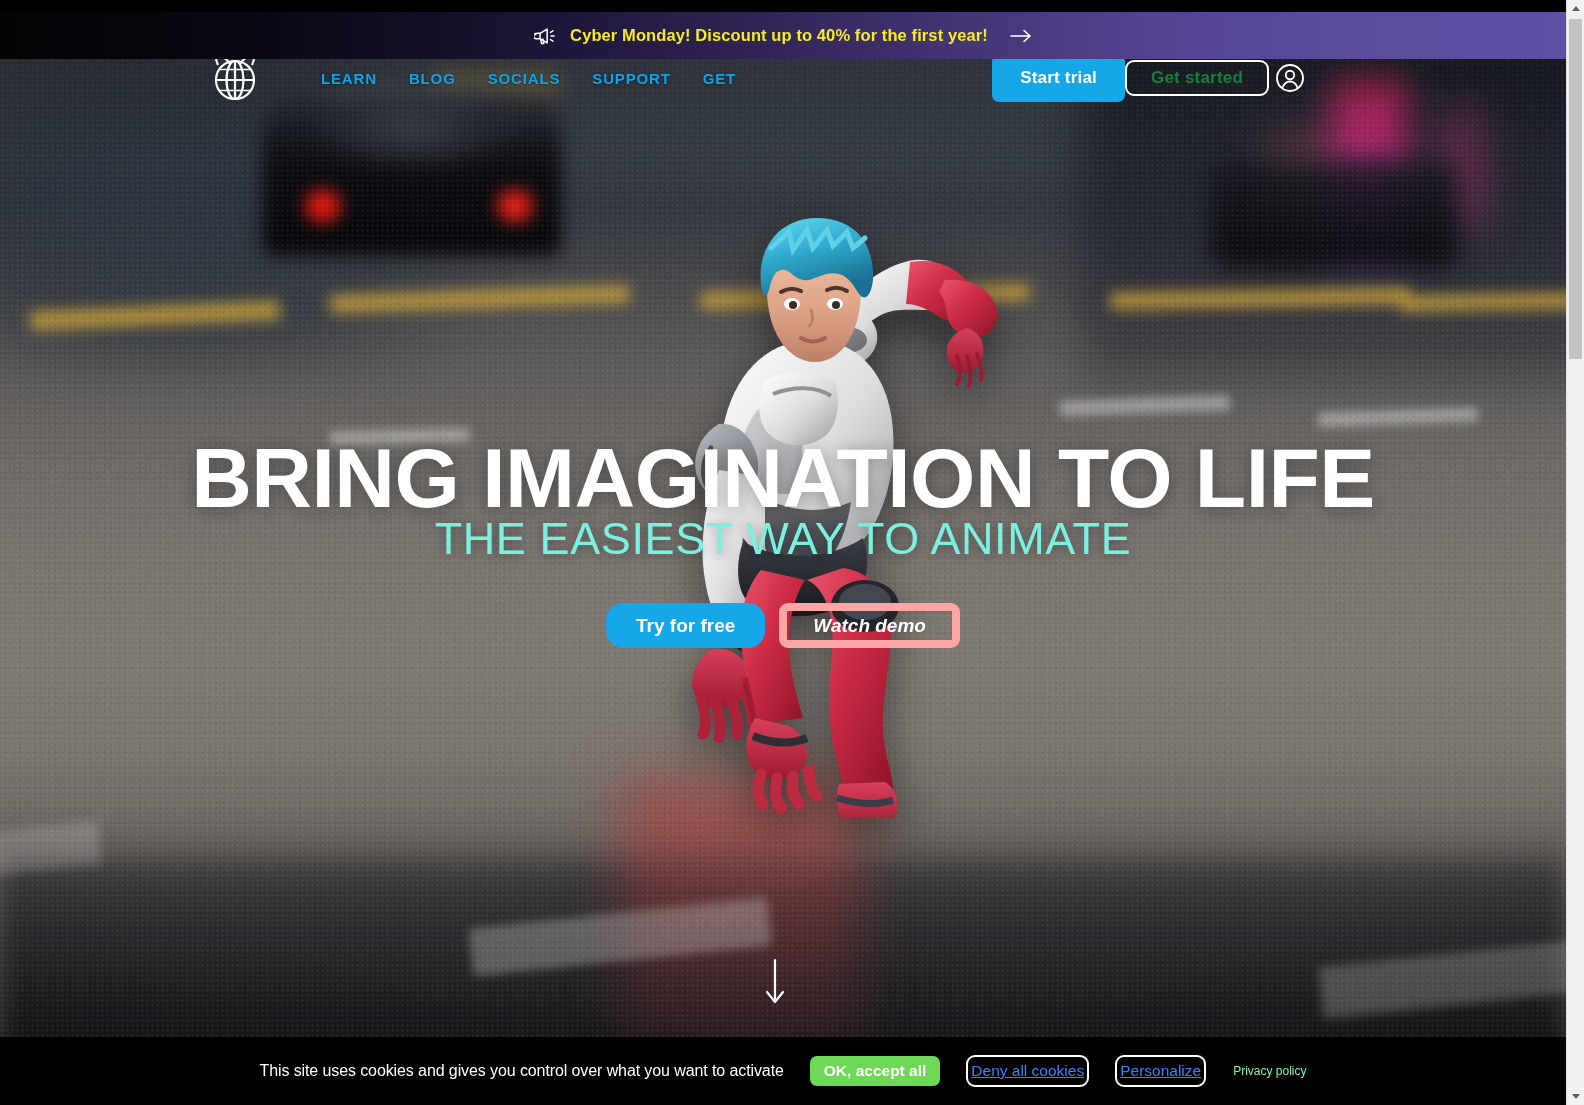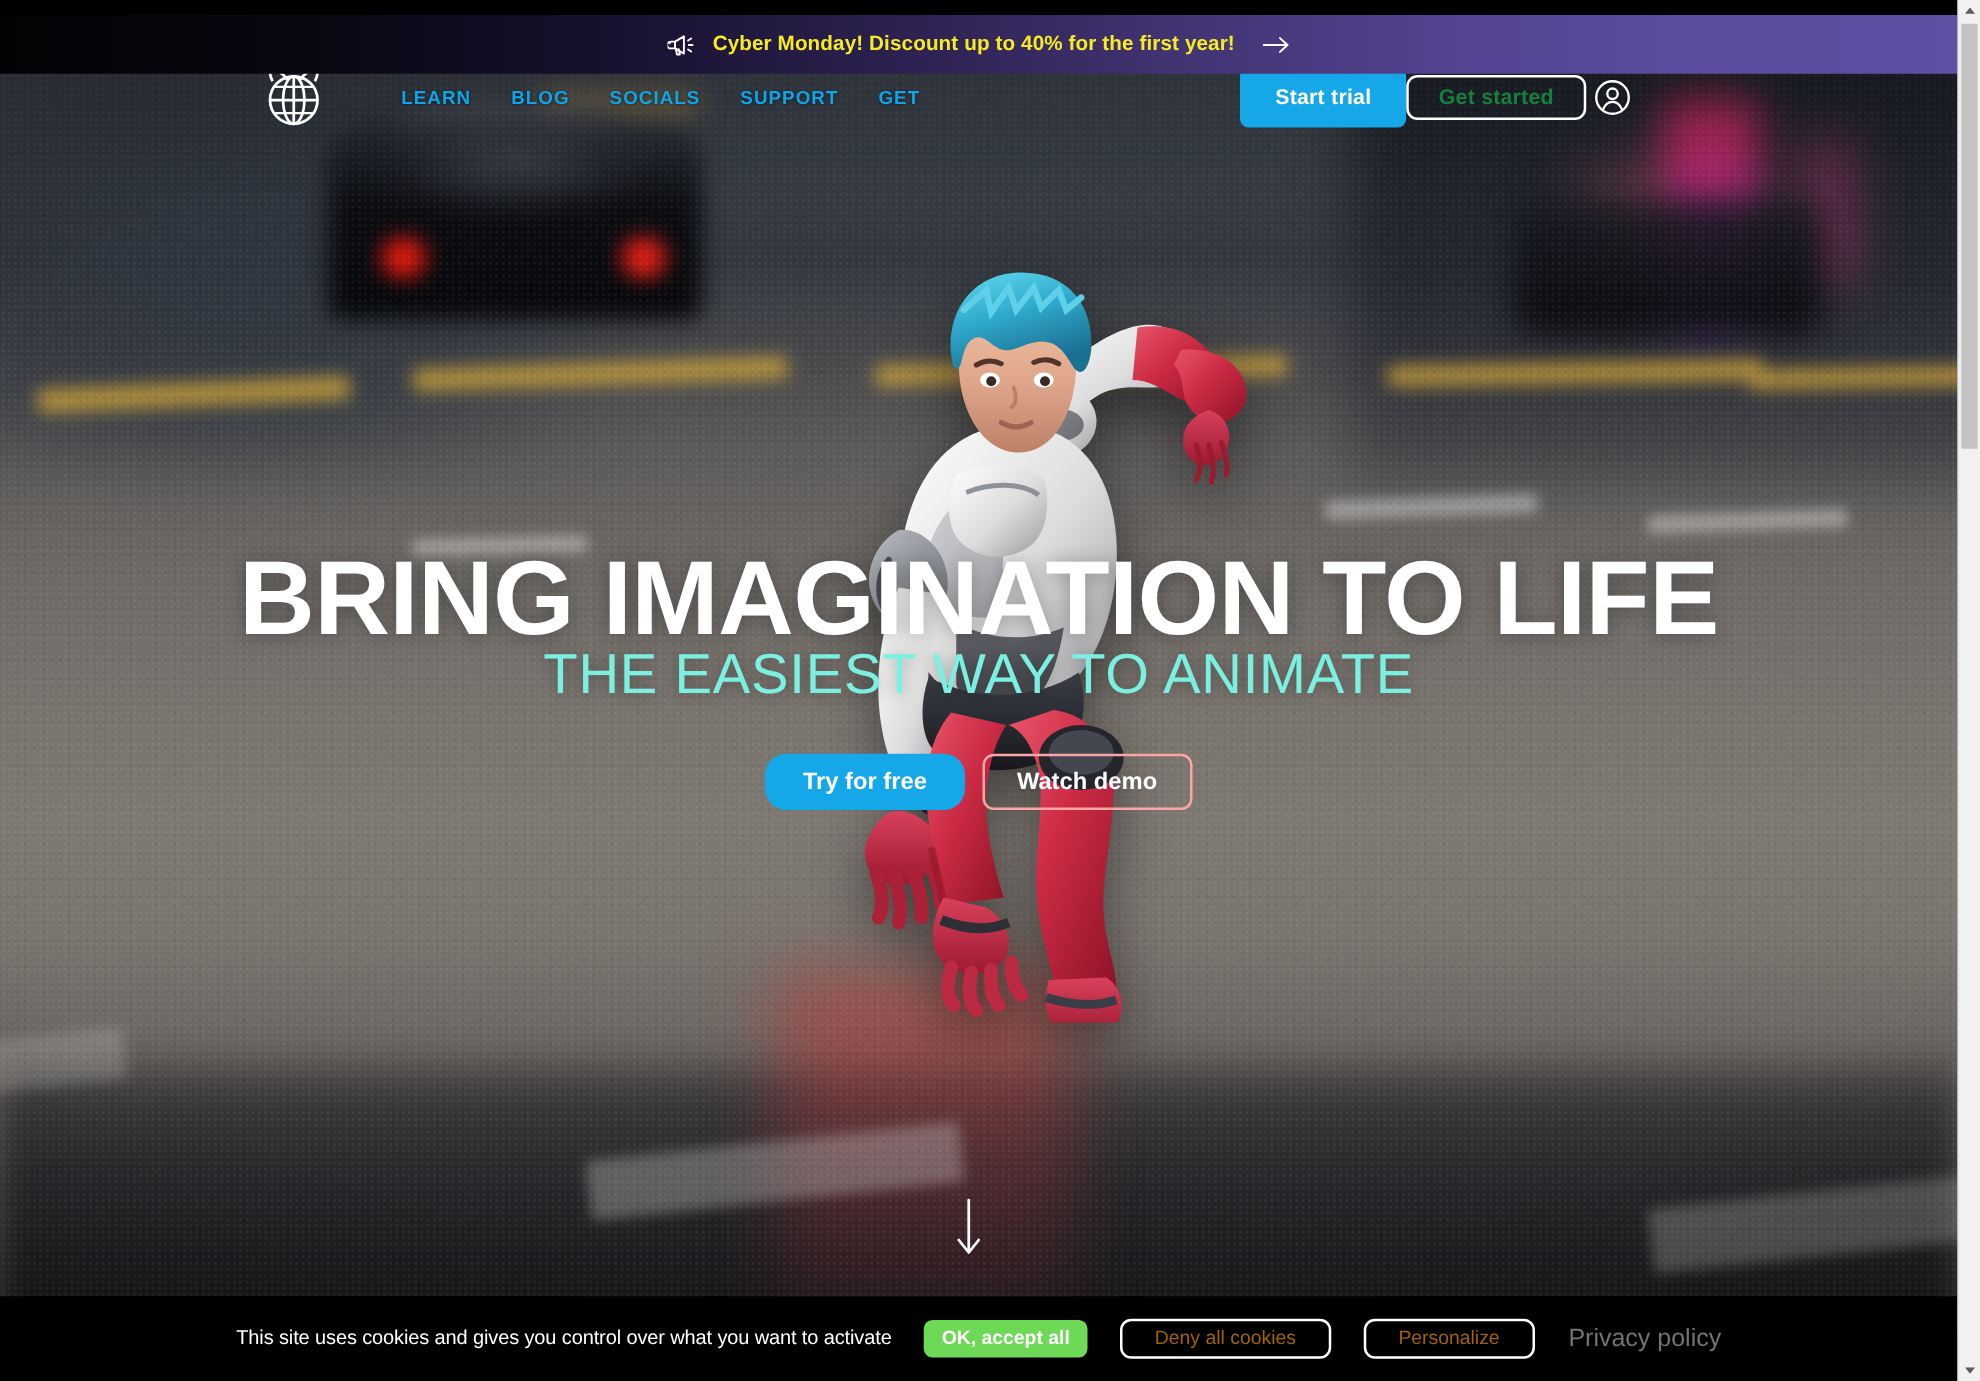"Watch demo" .btn-watch-demo { border: 2px solid #fca5a5 -> 8px solid #fca5a5; font-style: none -> italic }
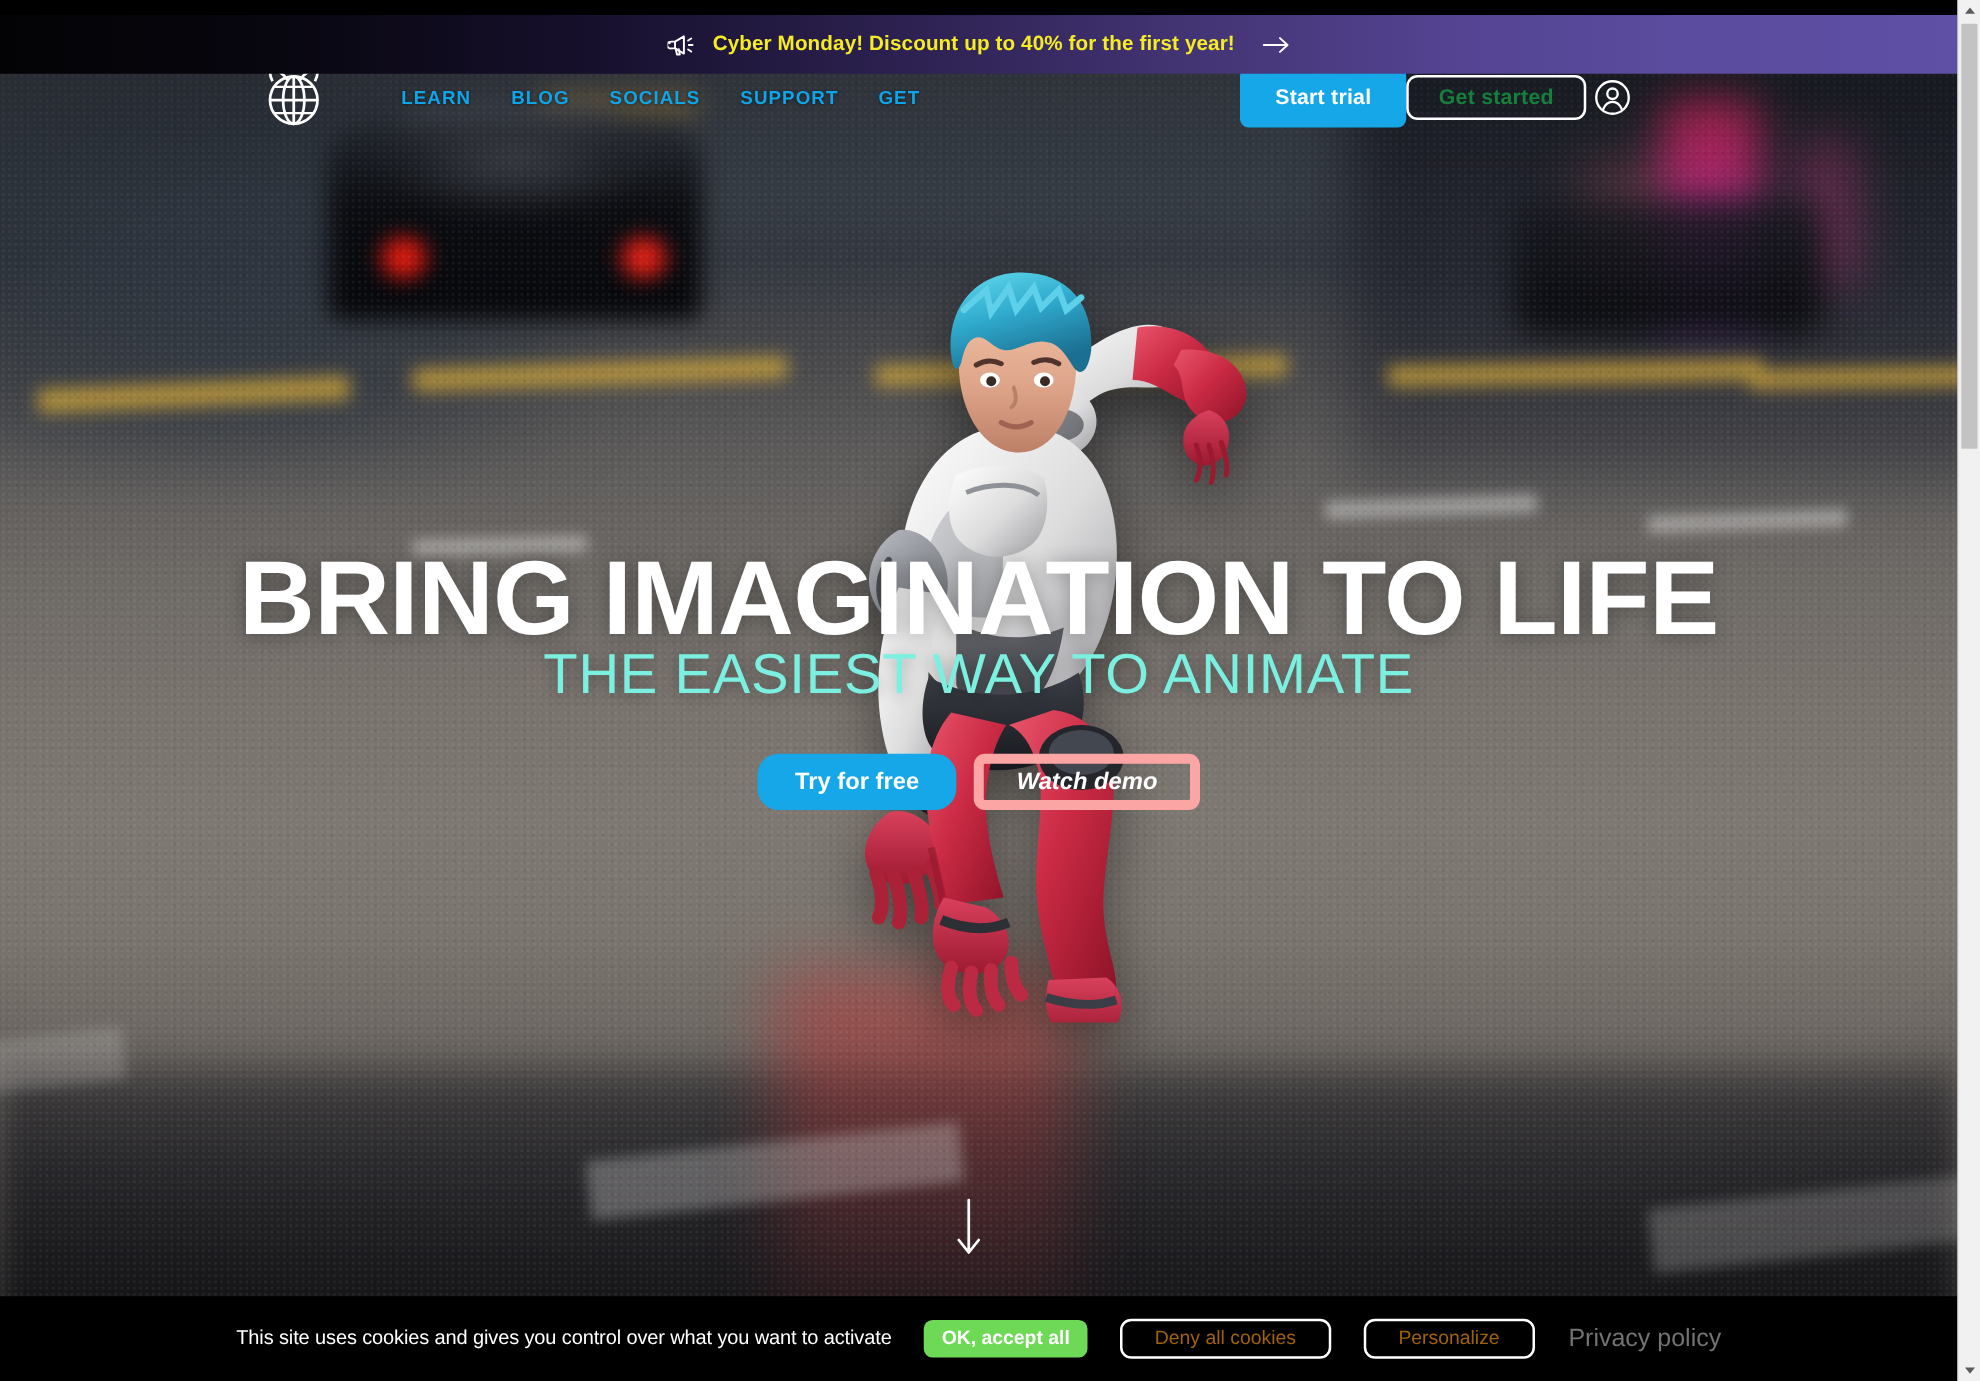"Deny all cookies" .btn-cookie-outline { color: #a16207 -> #3b82f6; padding: 0 26px -> 0 3px; text-decoration: none -> underline }
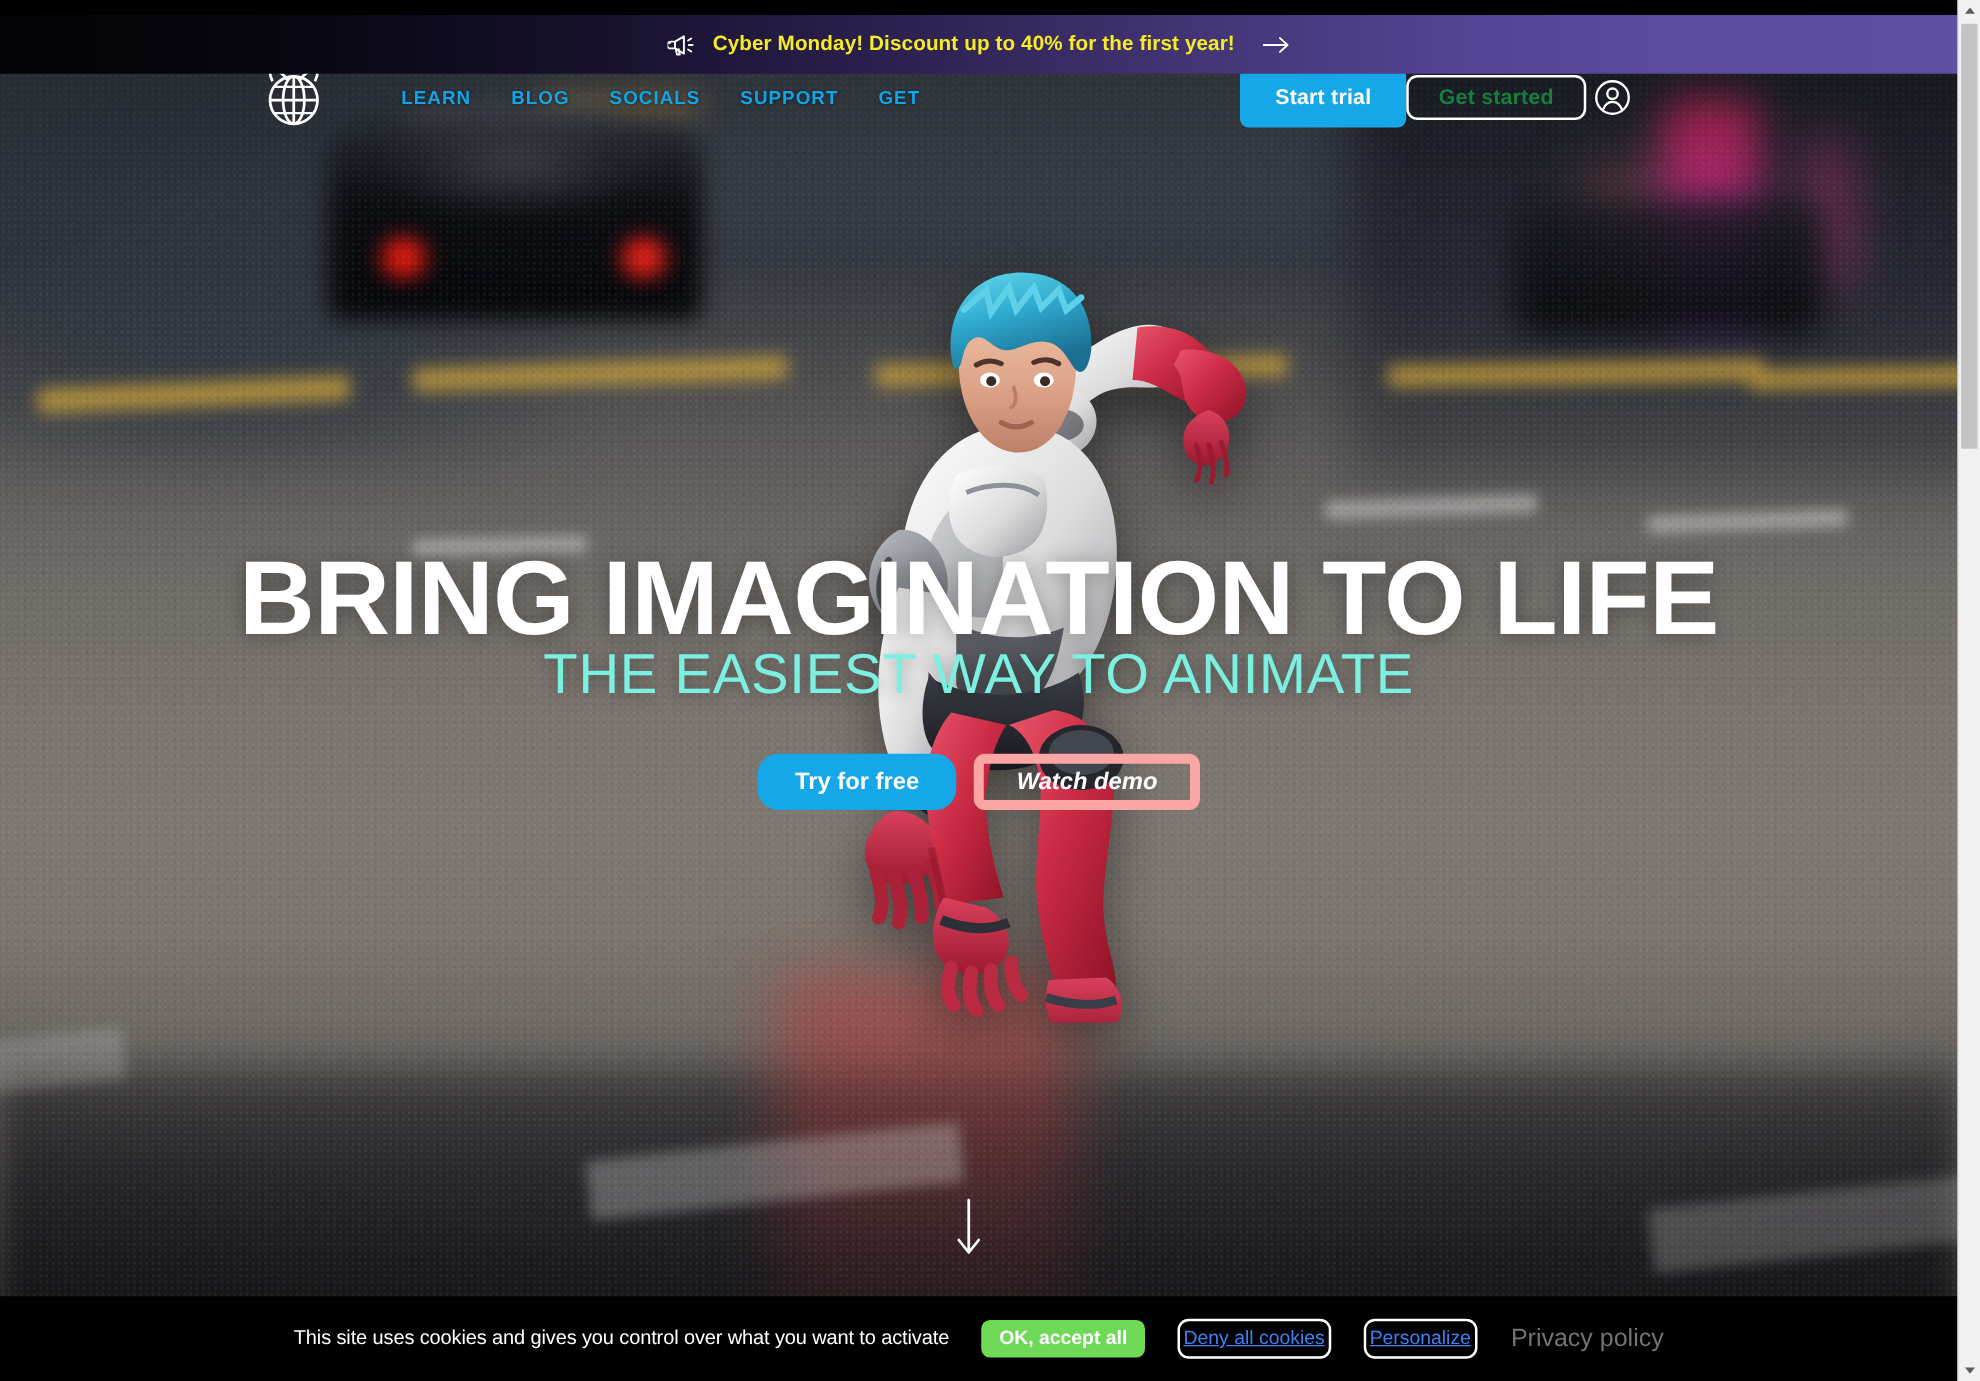"Privacy policy" .cookie-link { color: #737373 -> #86efac; font-size: 20px -> 12px }
